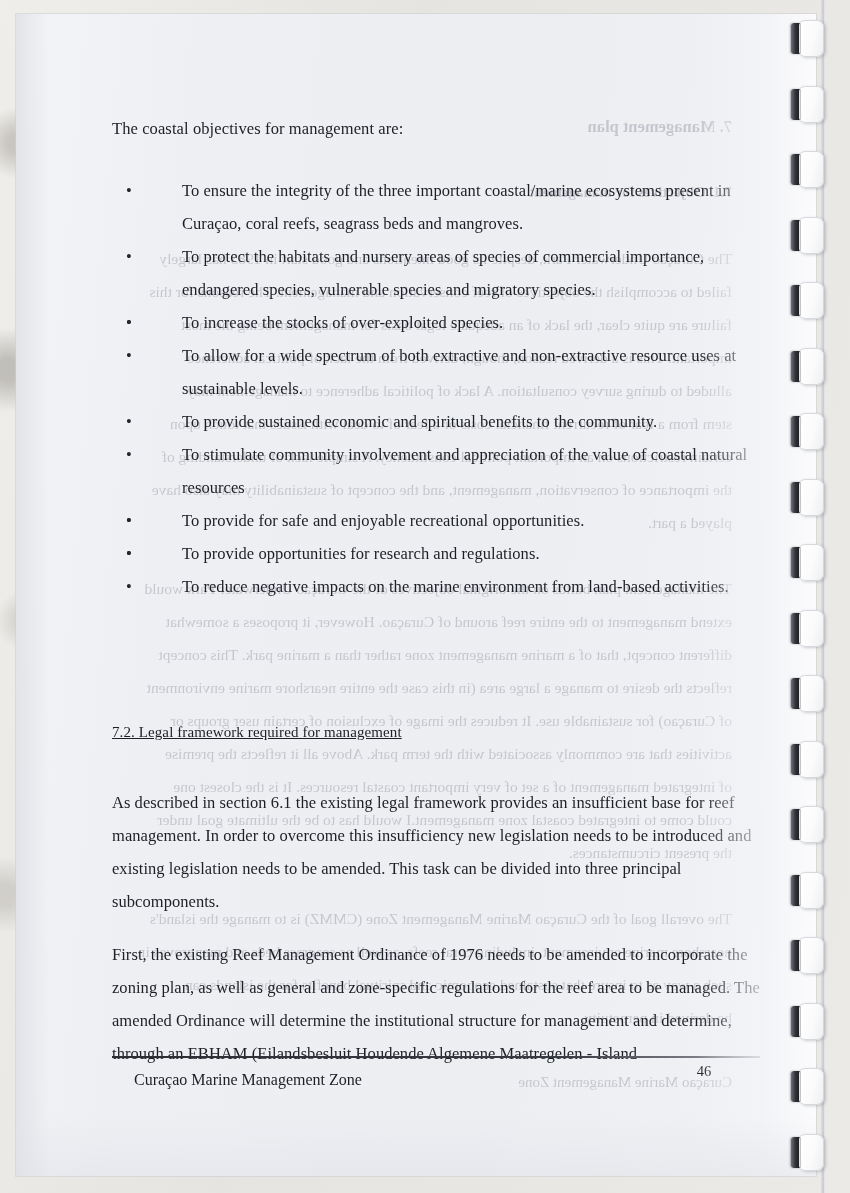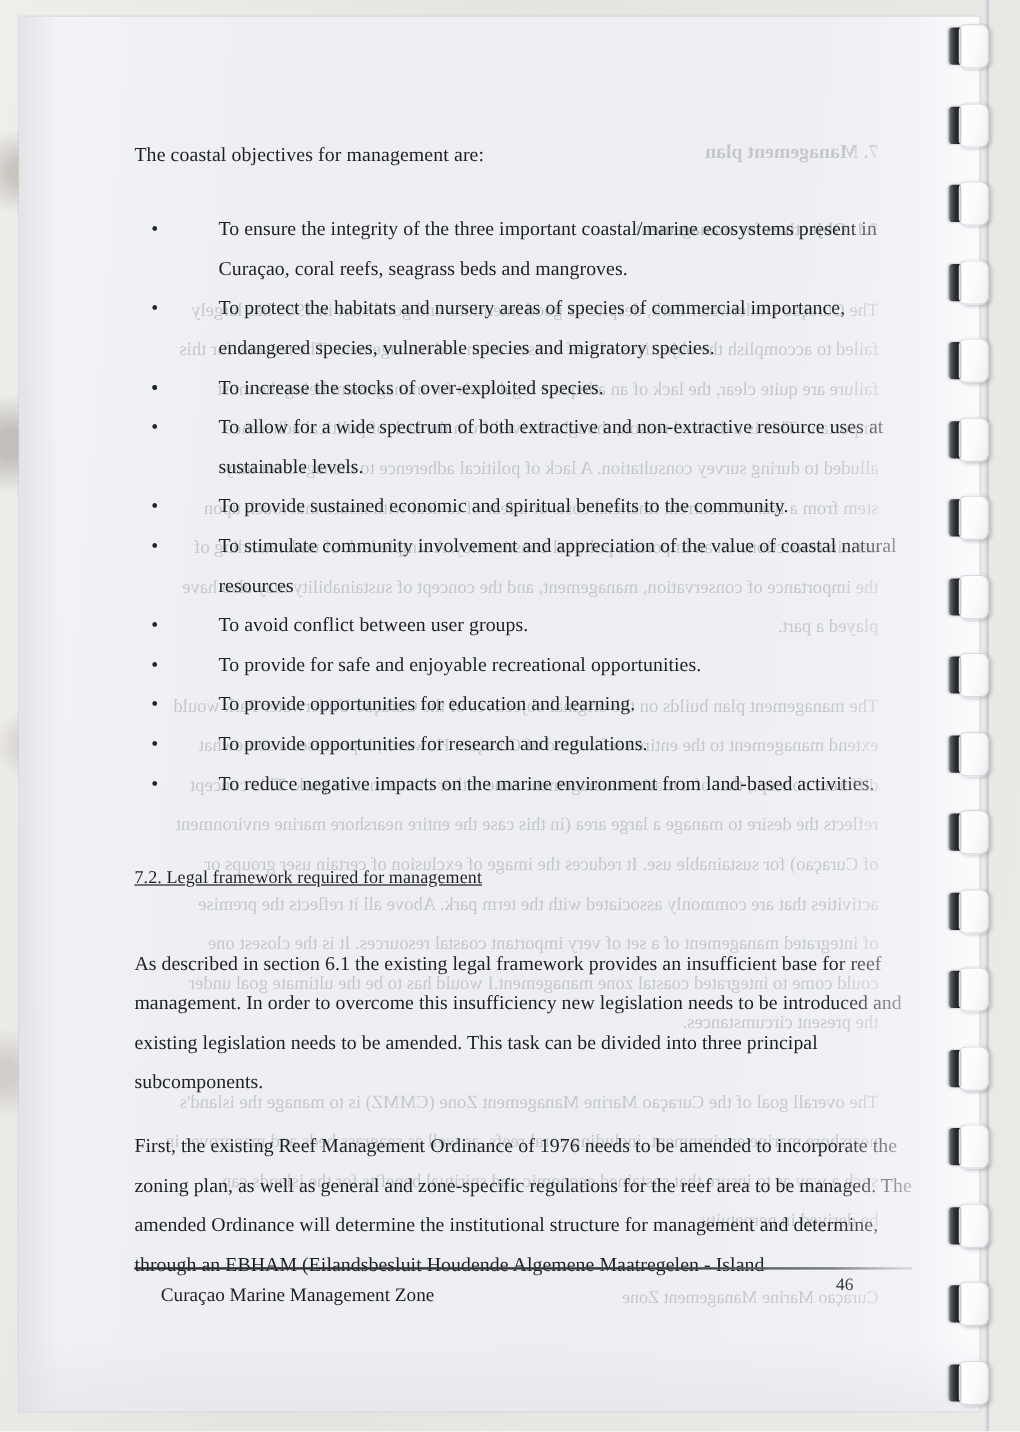"To avoid conflict between user" span.txt { html: <span>To avoid conflict between user groups.</span> -> none }
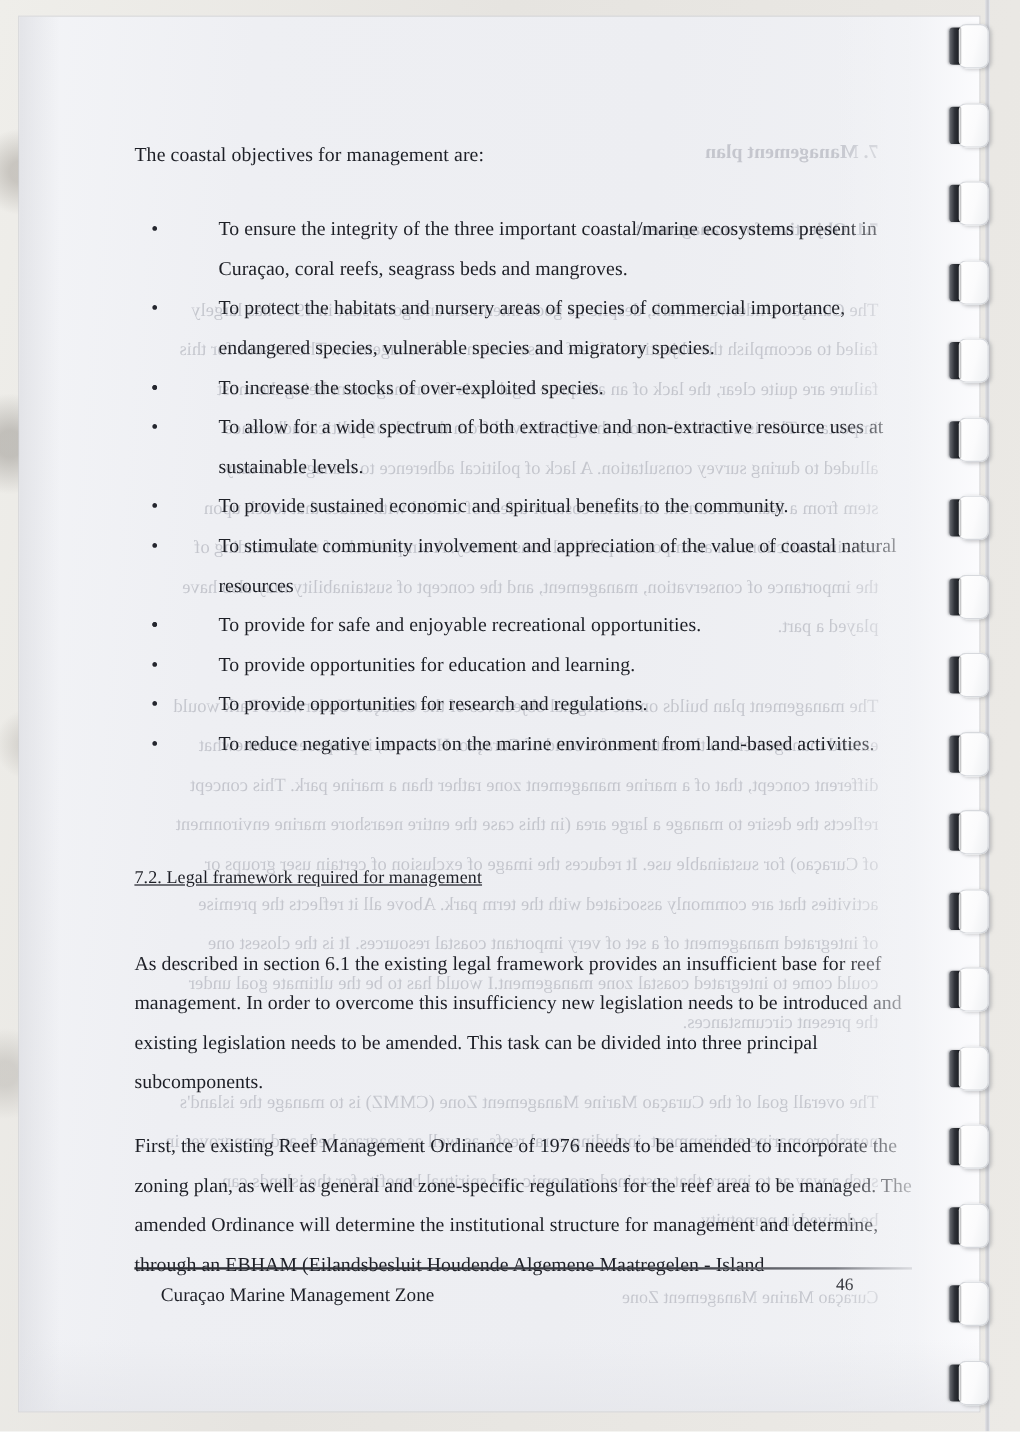"To provide opportunities for education" span.txt { html: <span>To provide opportunities for education and learning.</span> -> none }
